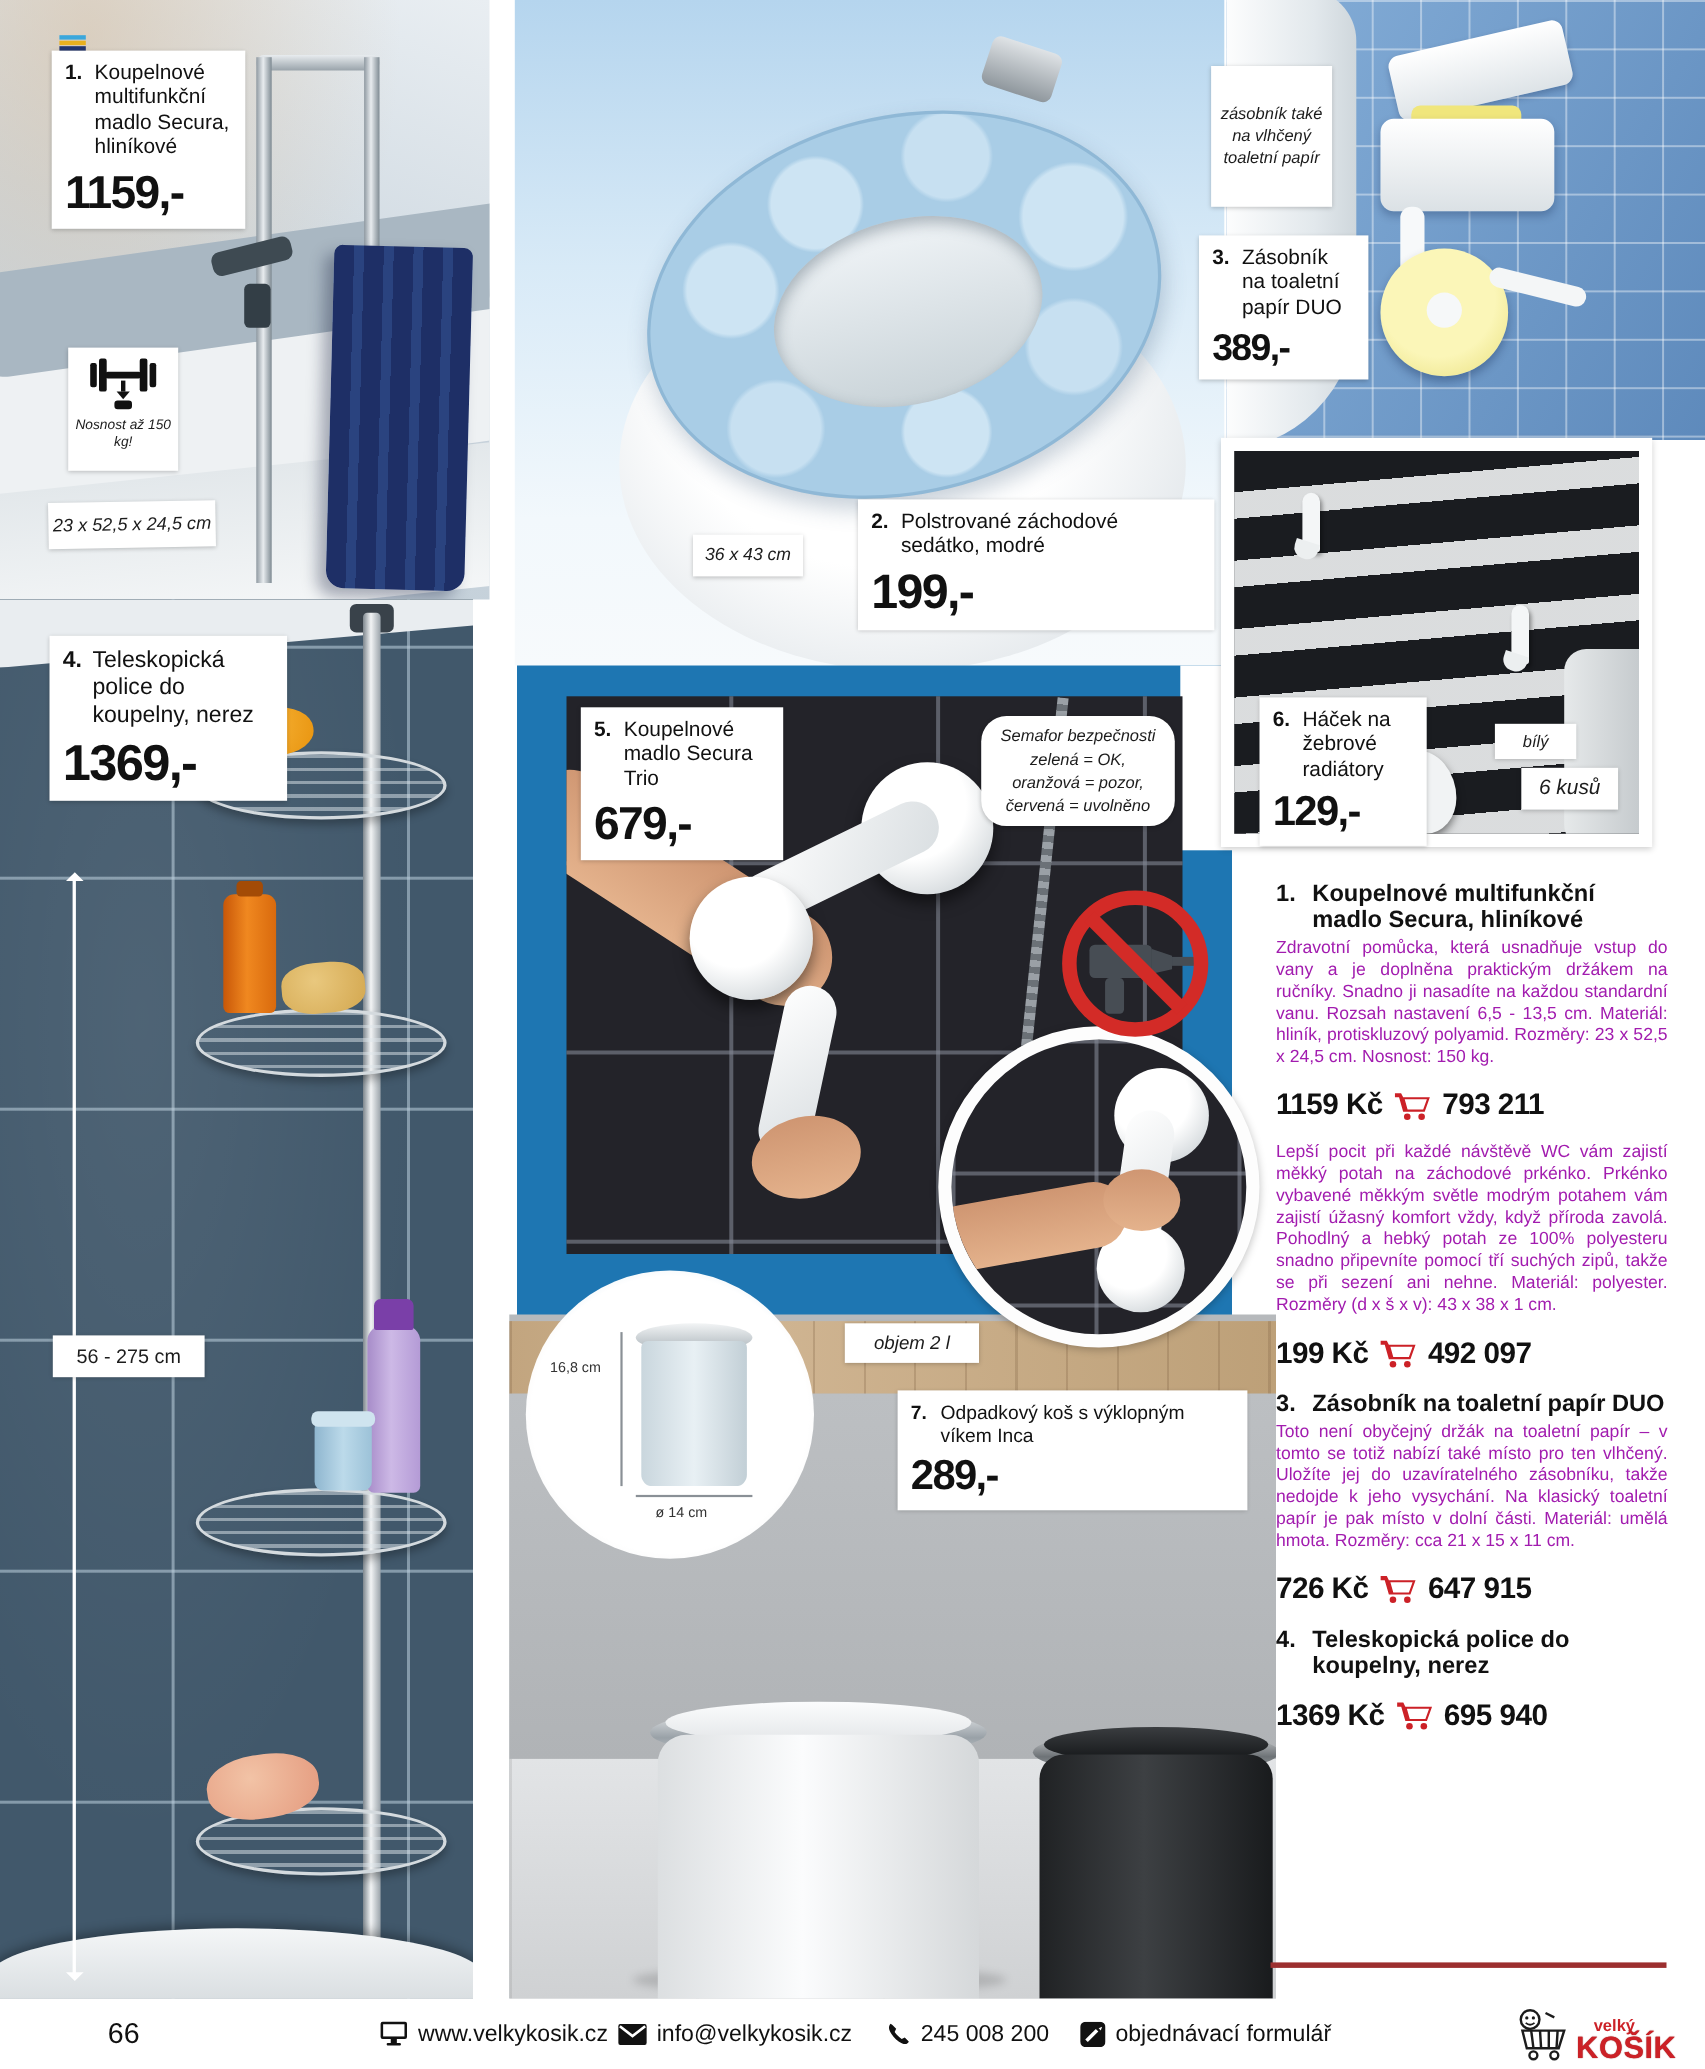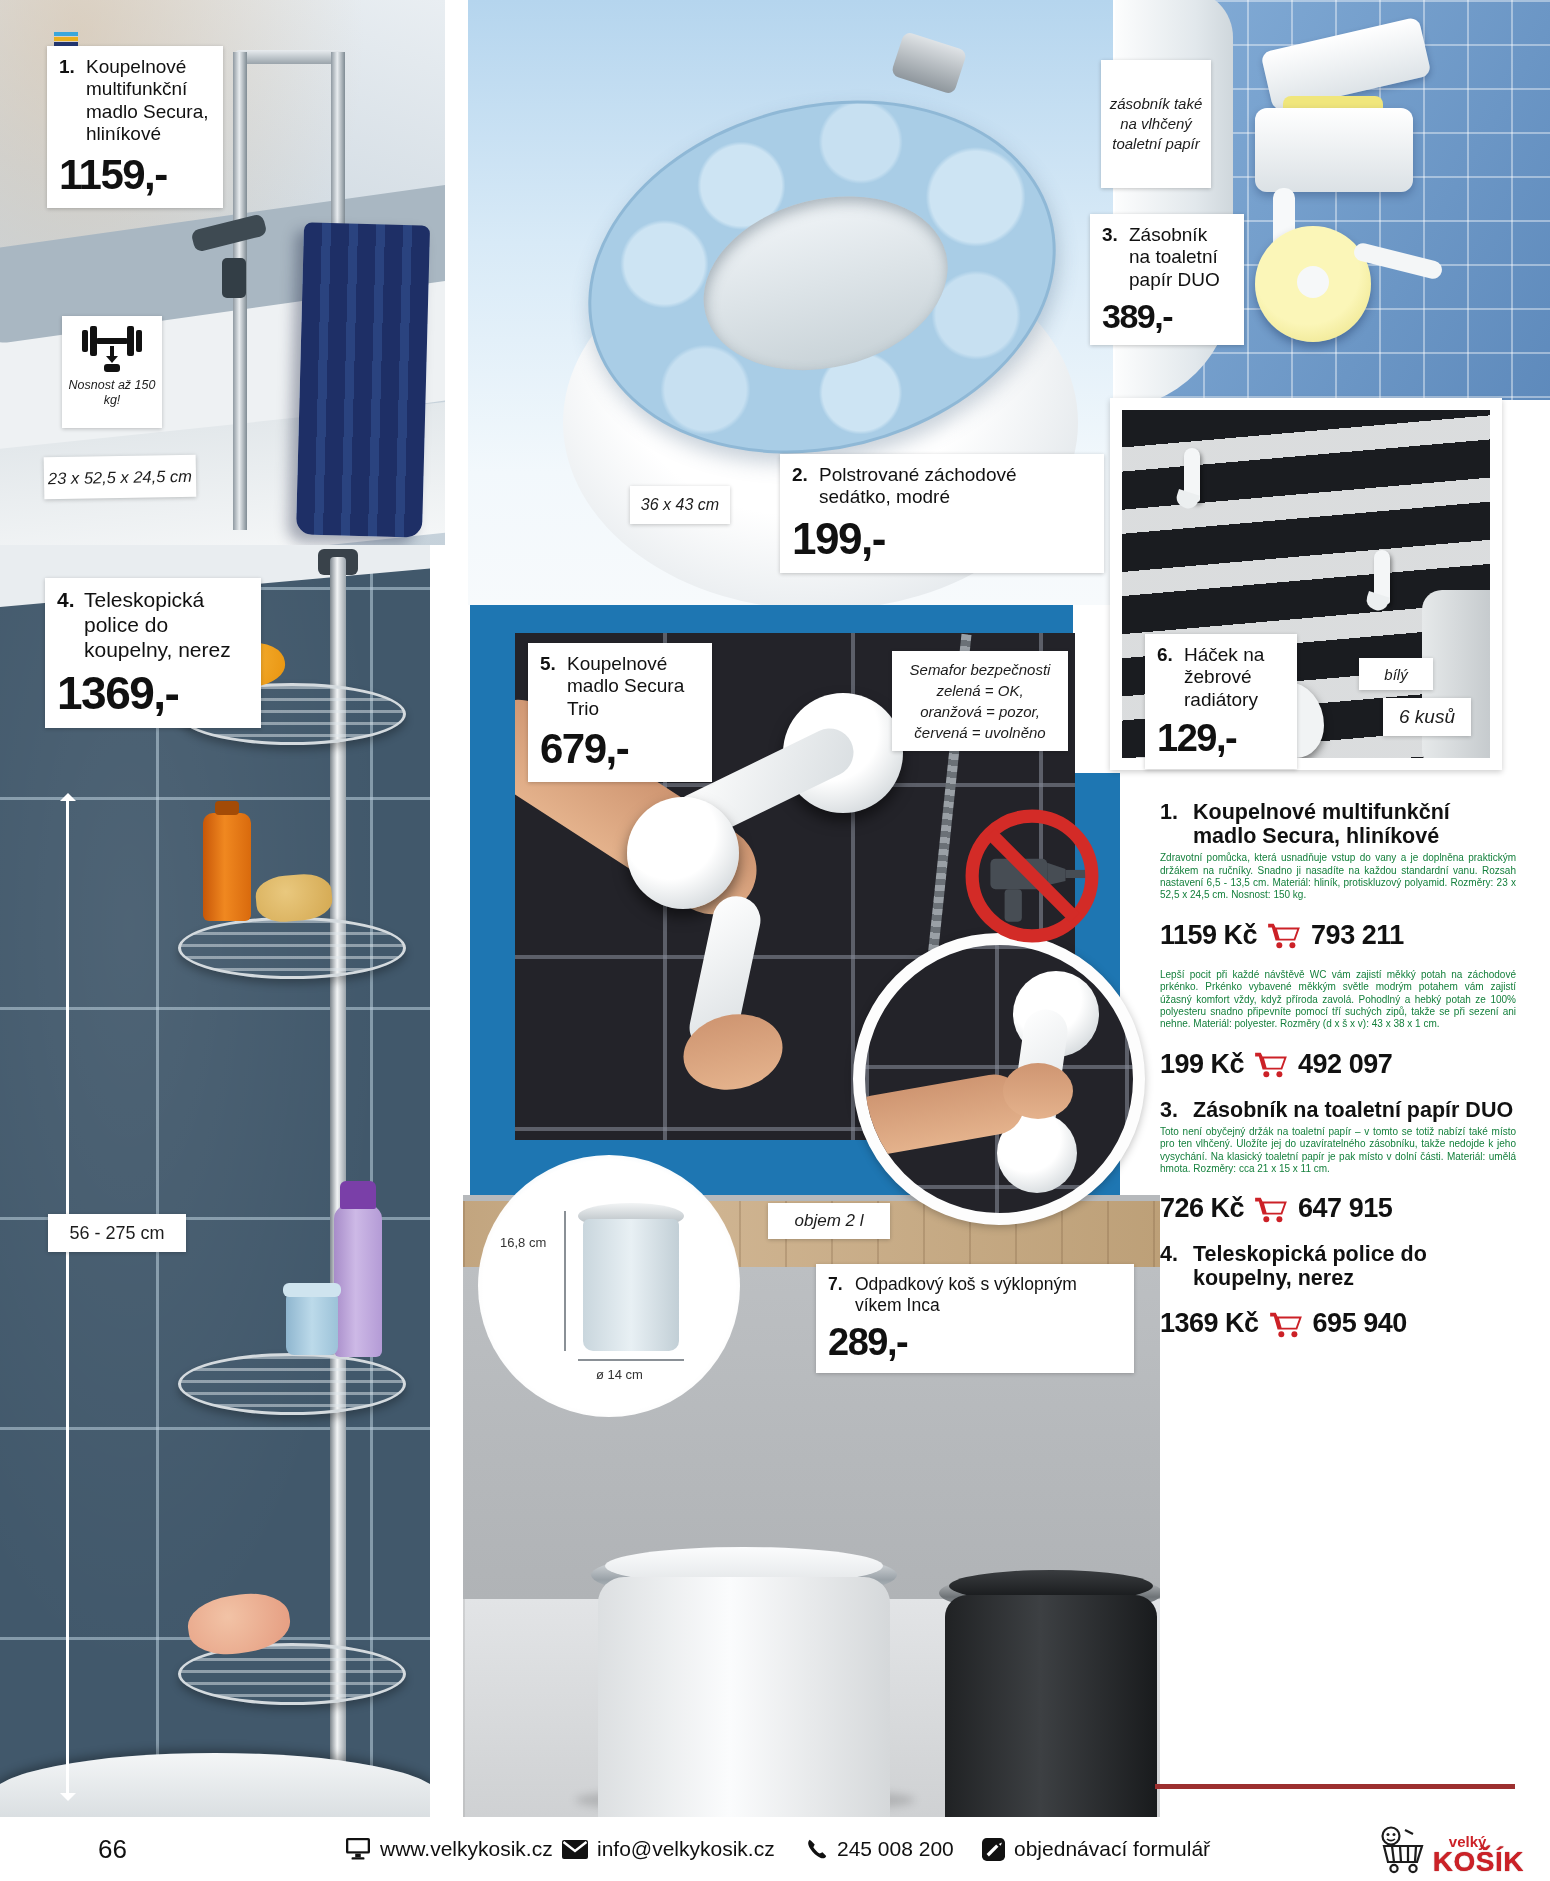"Semafor bezpečnosti" div.whitebox { border-radius: none -> 23px }
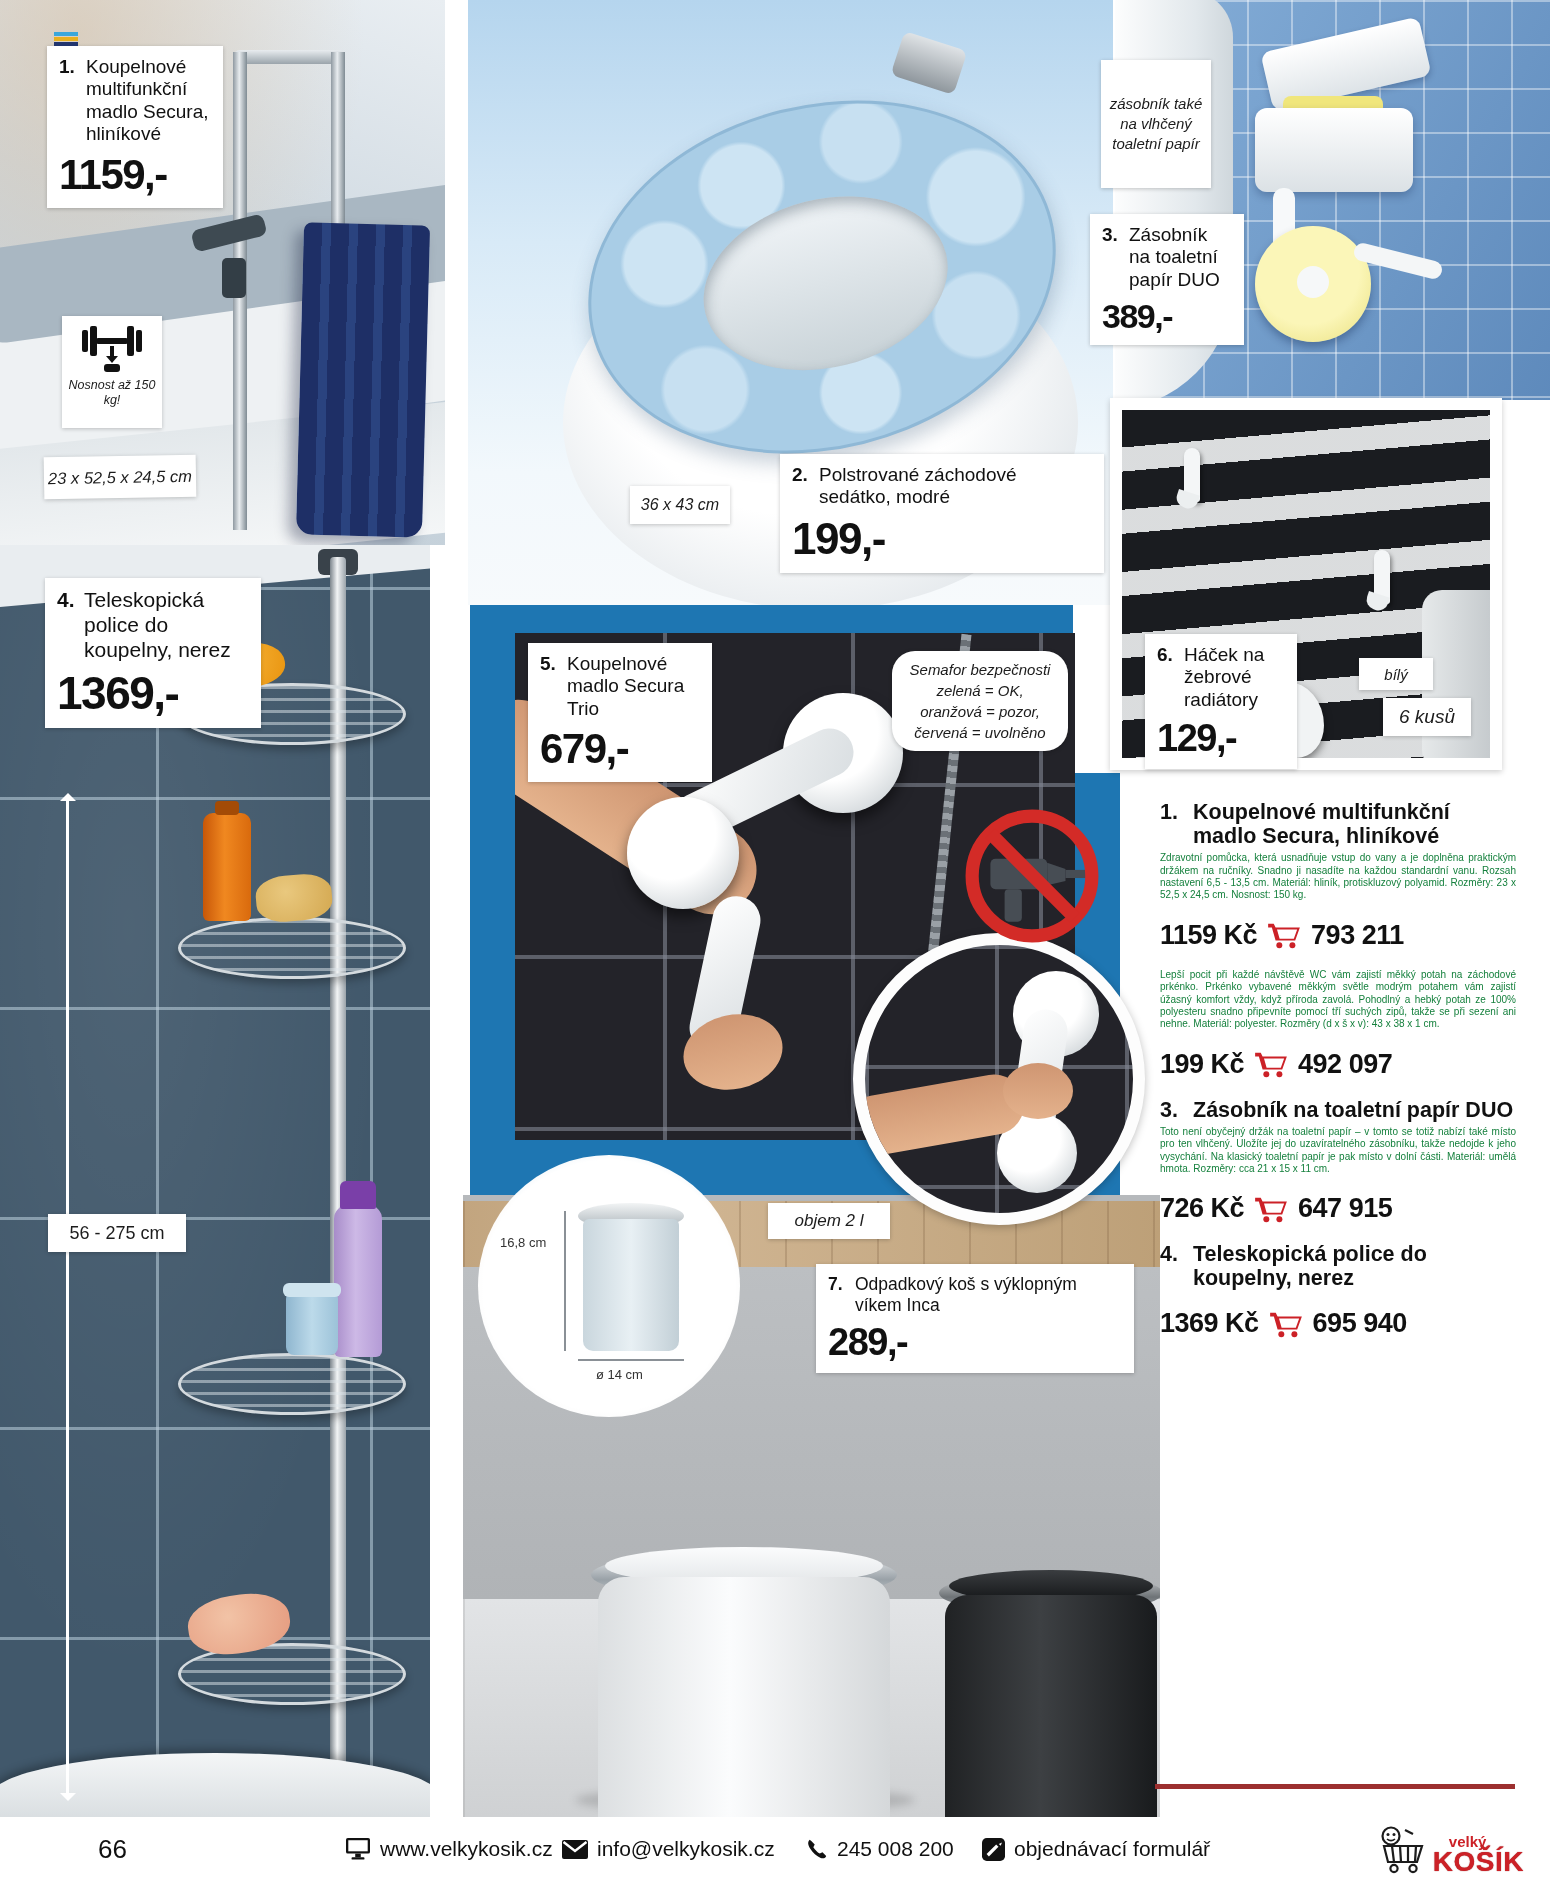"Zdravotní pomůcka, která usnadňuje vstup" .desc p { color: #15803d -> #a21caf; font-size: 10px -> 16px }
